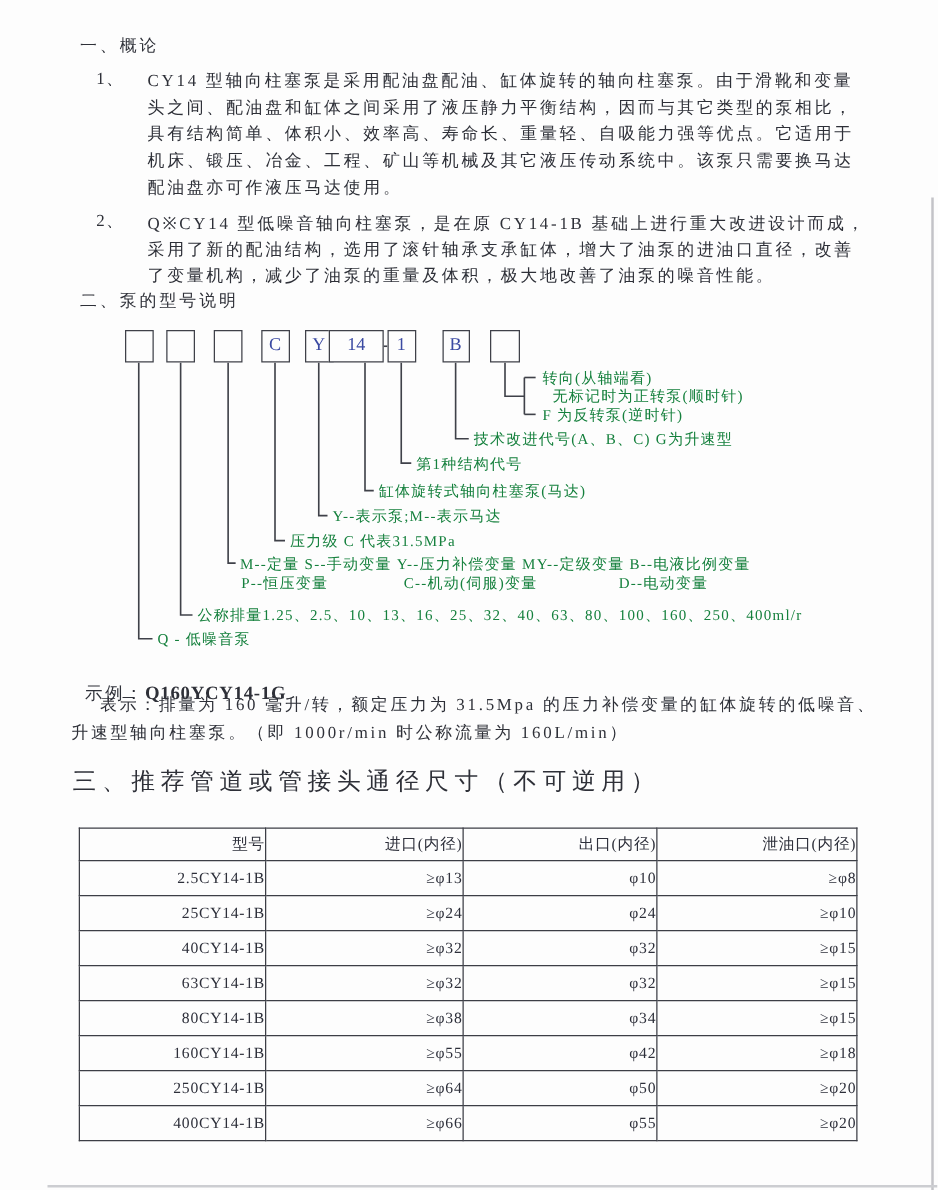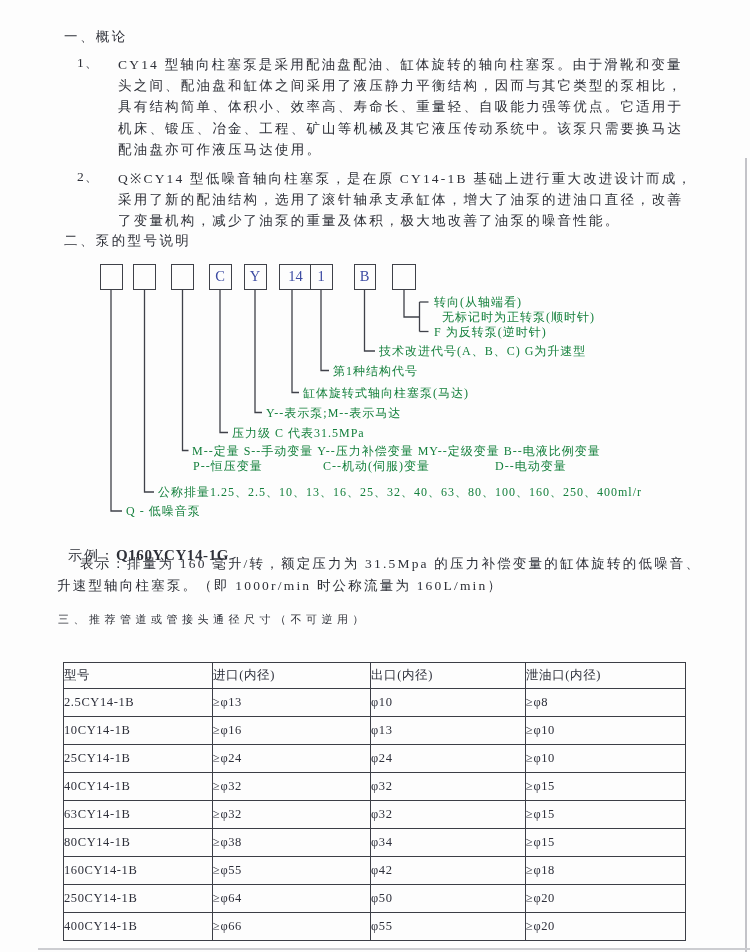"14" div.mbox { left: 279px -> 263px; width: 33px -> 44px }
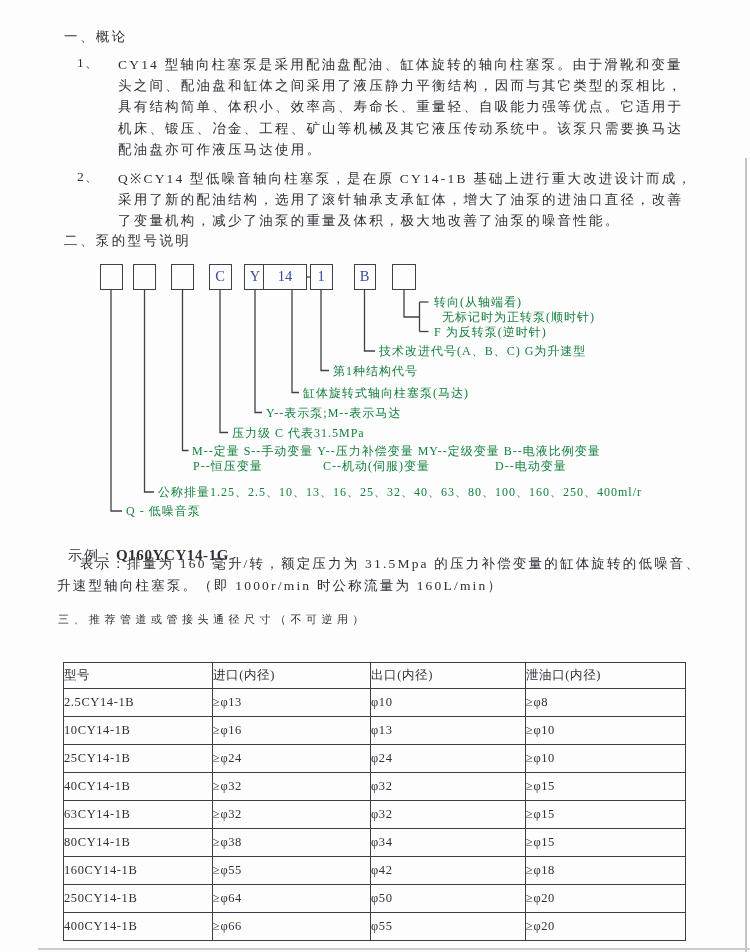"三、推荐管道或管接头通径尺寸（不可逆用）" .sec-title-lg { font-size: 11px -> 19px }
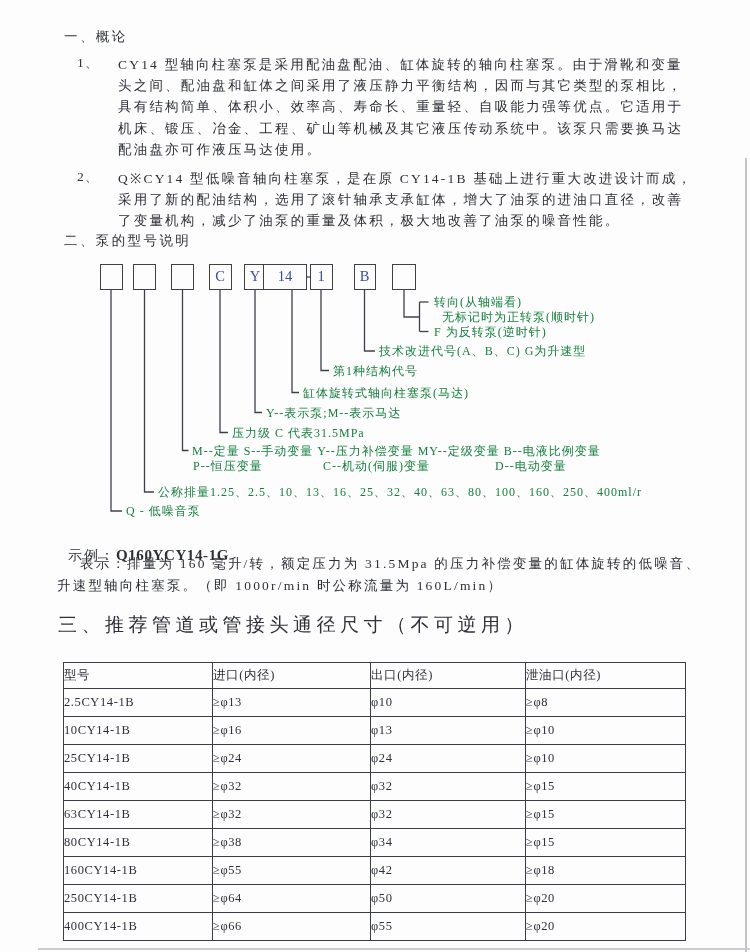"型号" table.pipes td,table.pipes th { text-align: left -> right }
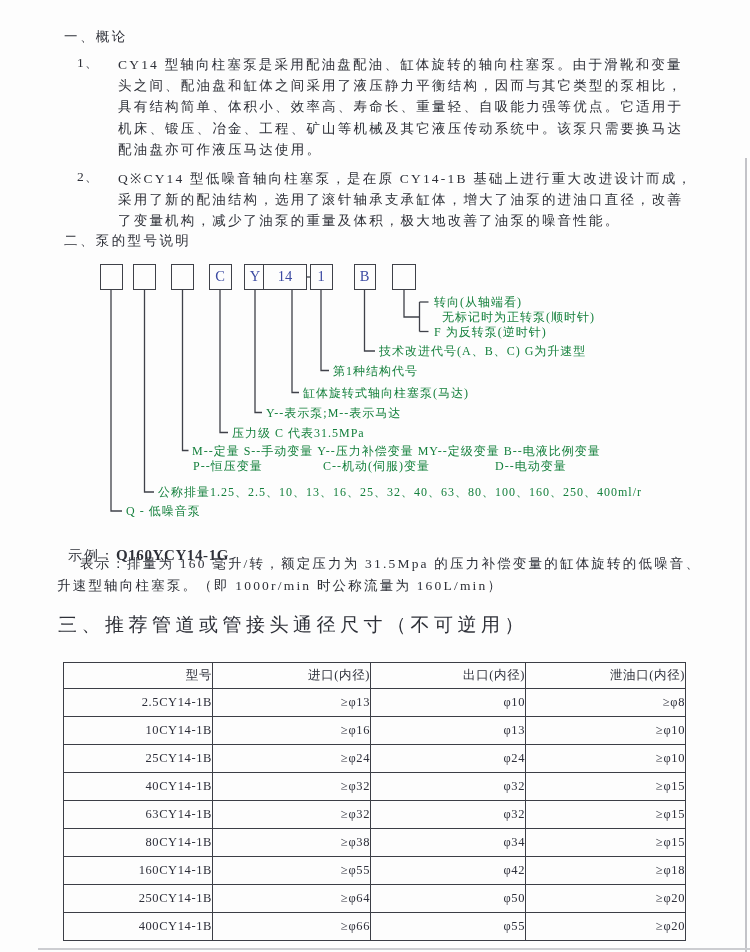"10CY14-1B" tr { html: <tr> <td>10CY14-1B</td> <td>≥φ16</td> <td>φ13</td> <td>≥φ10</td> </tr> -> none }
